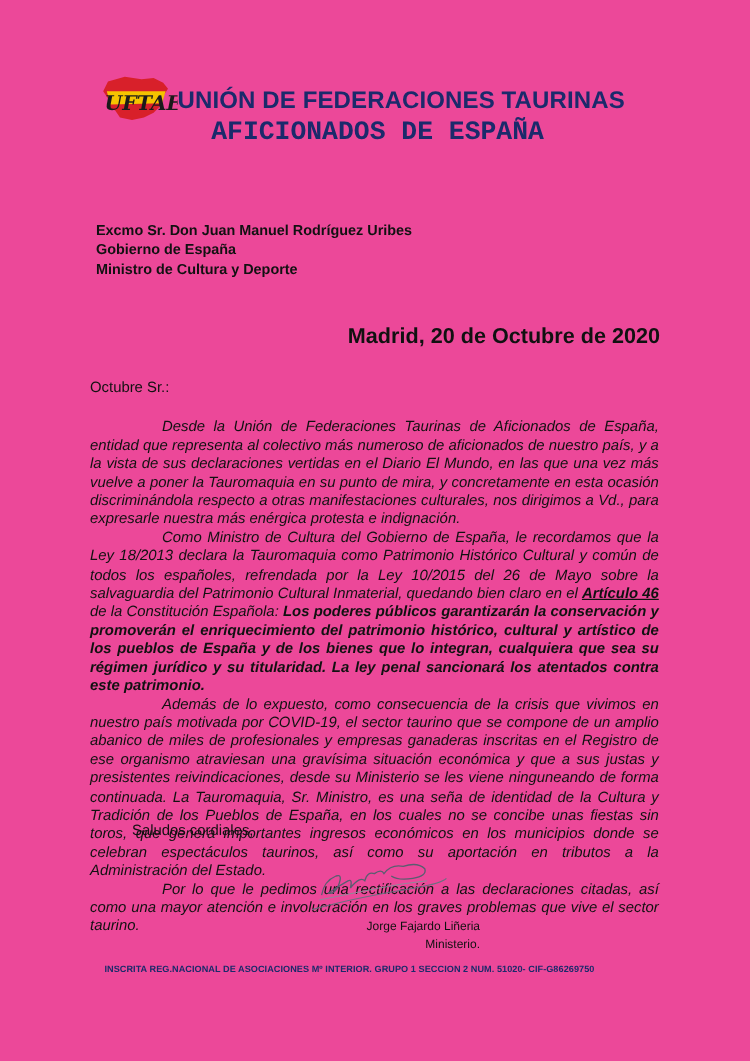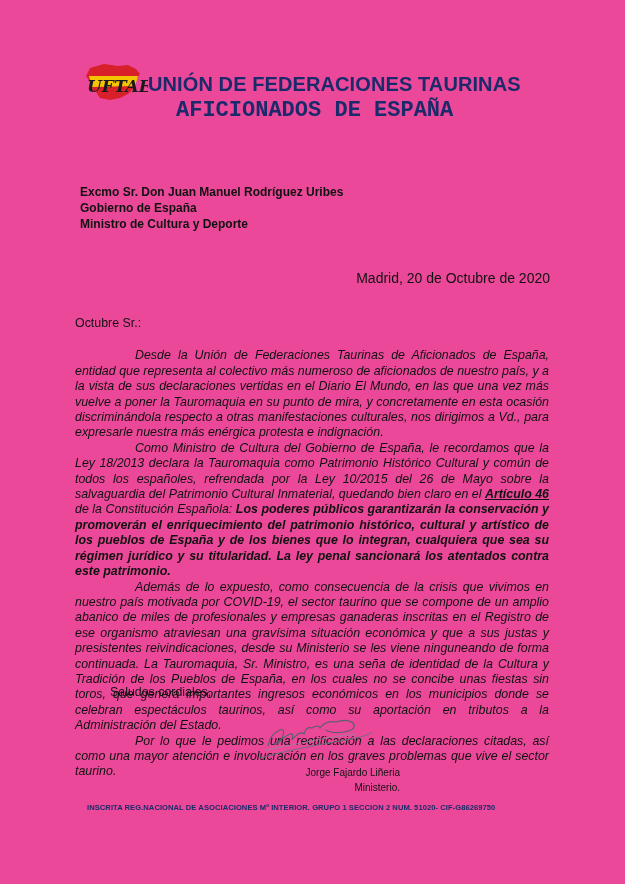"Madrid, 20 de Octubre de" .date { font-size: 14px -> 18px; font-weight: normal -> bold }
